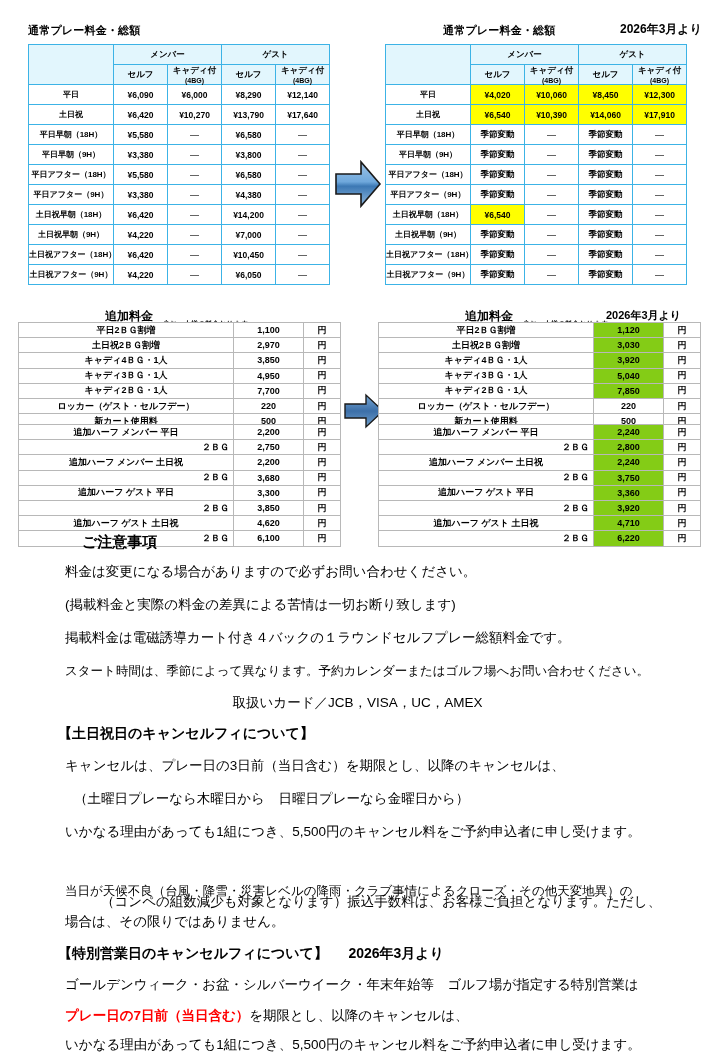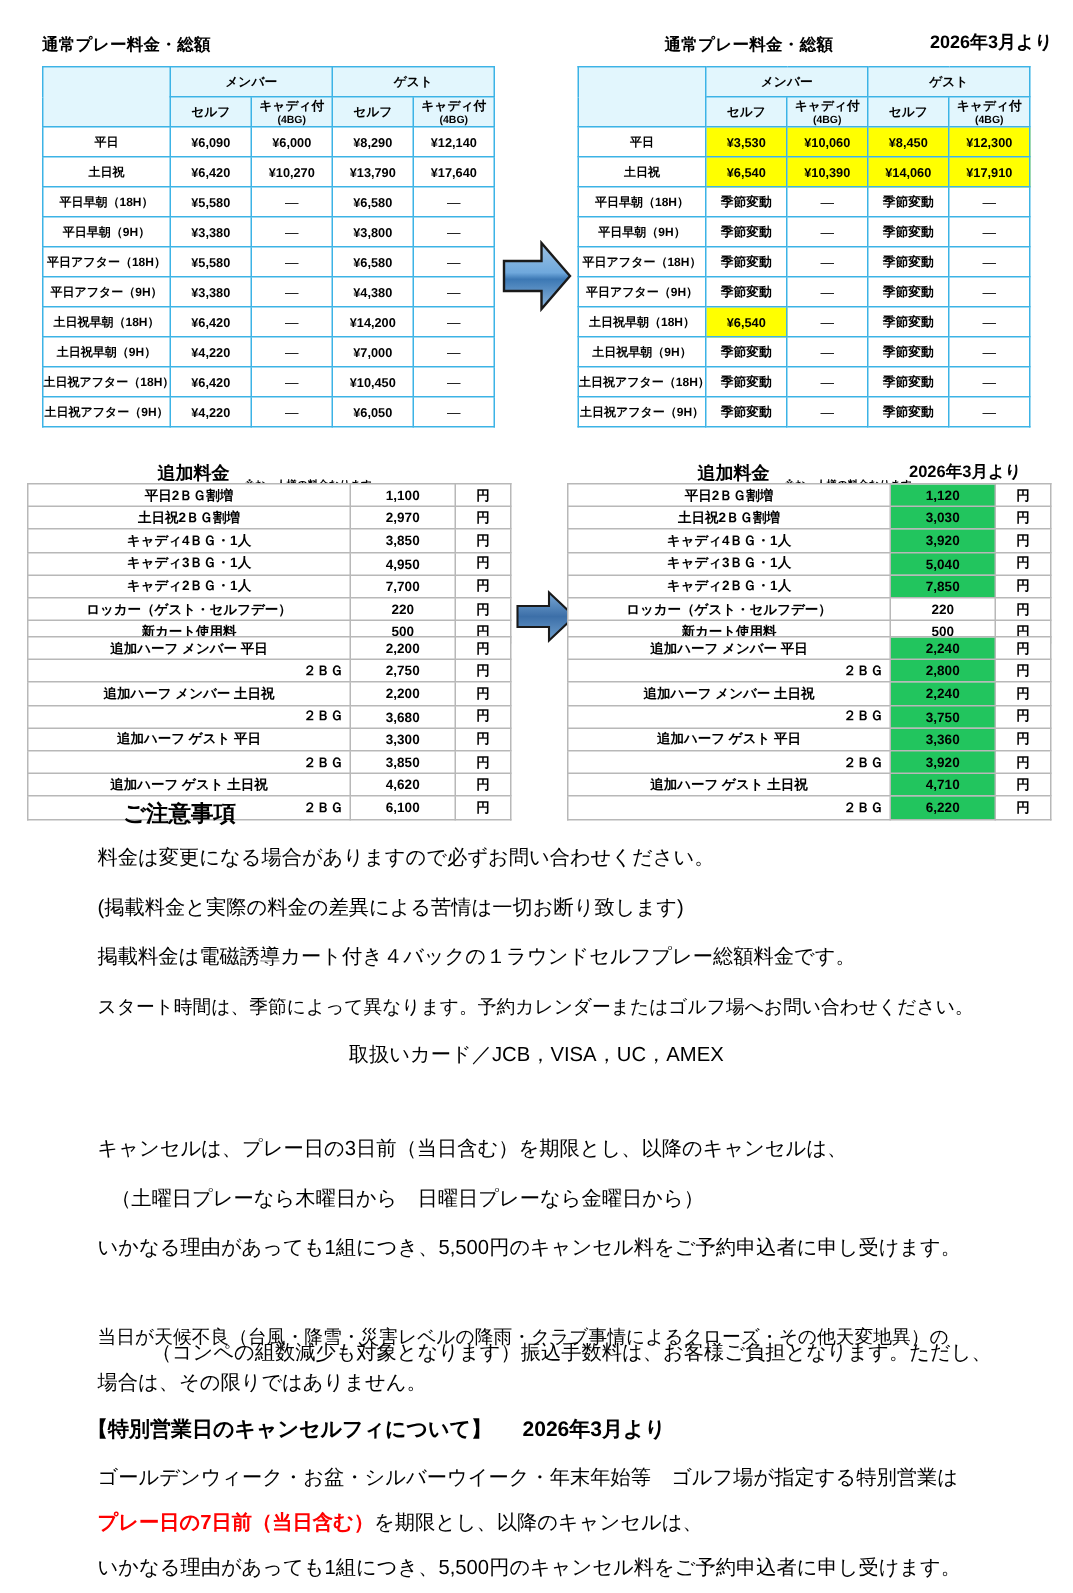"¥3,530" td.val { text: ¥3,530 -> ¥4,020 }
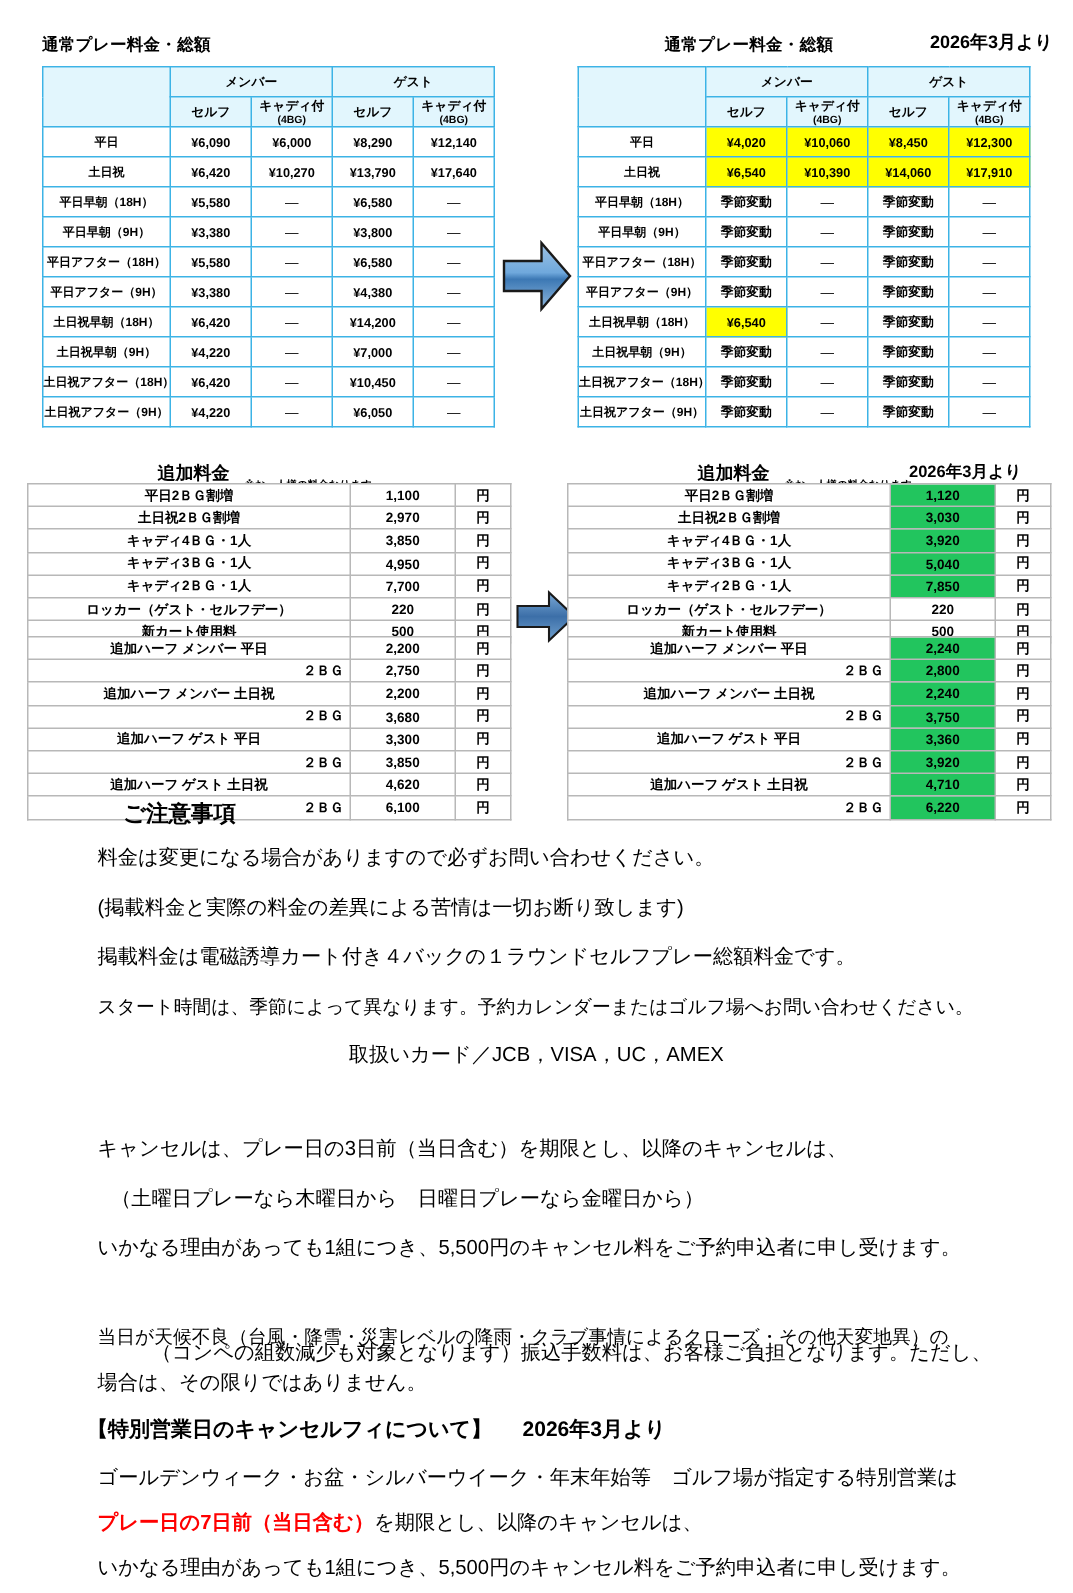"1,120" table.fee td.hl { background: #22c55e -> #84cc16 }
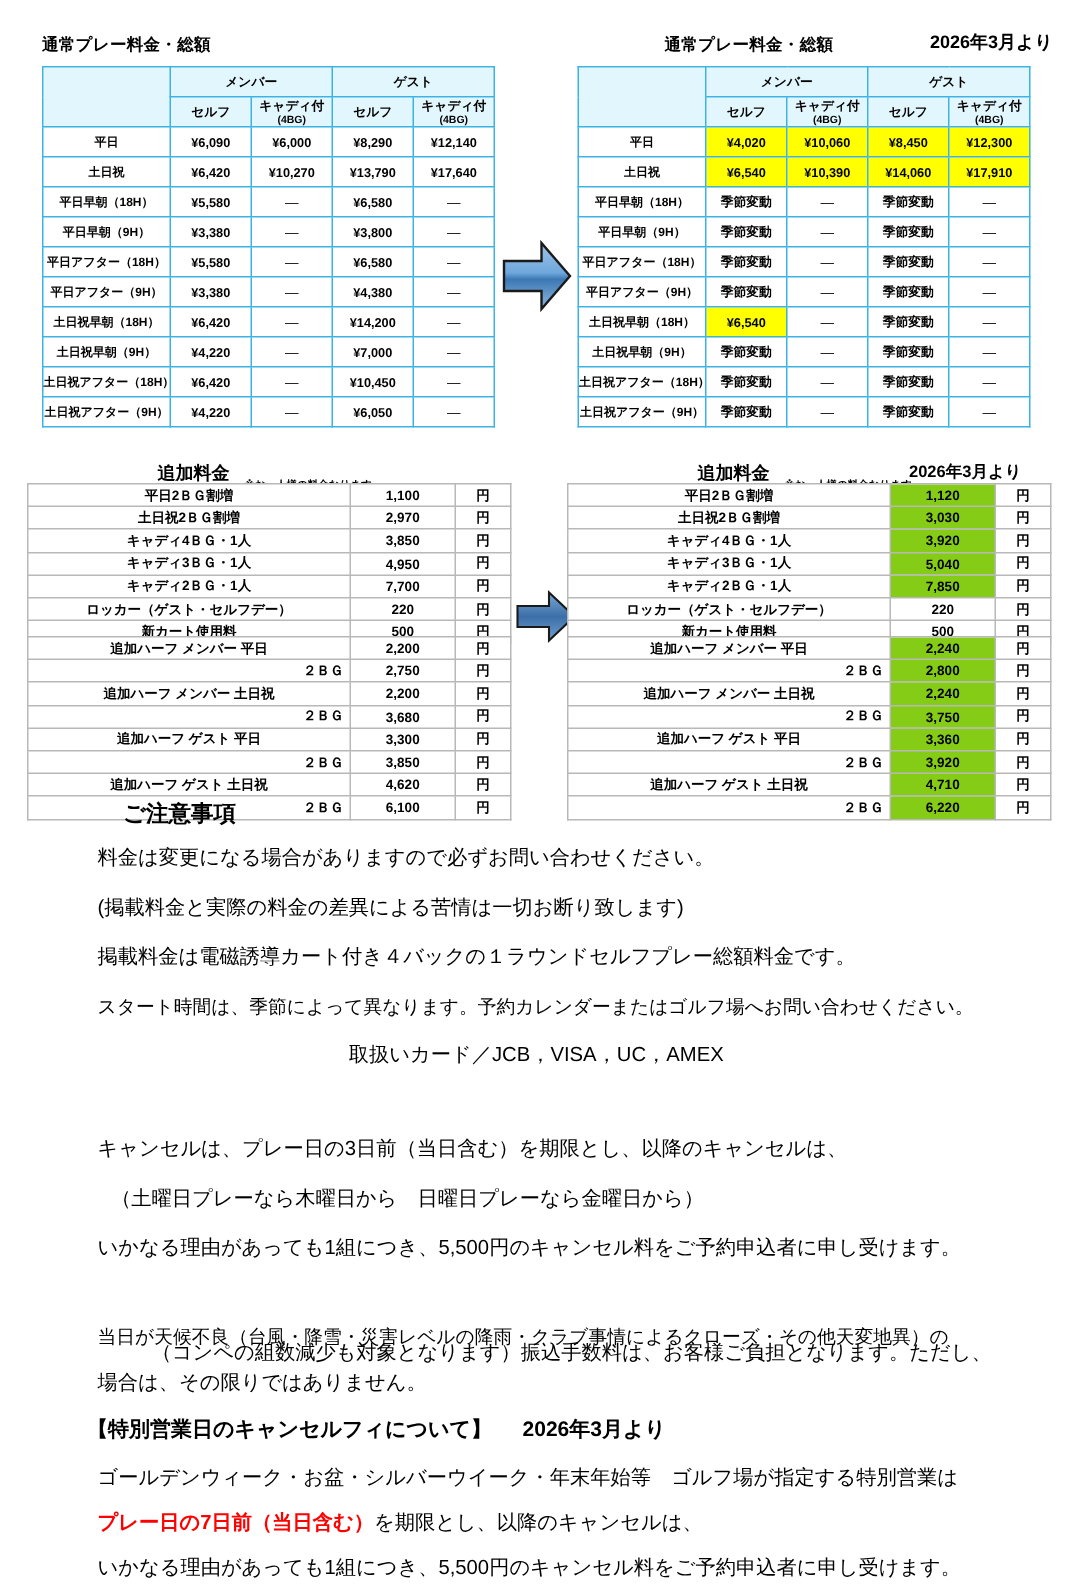"【土日祝日のキャンセルフィについて】" div.block { html: none -> <div>【土日祝日のキャンセルフィについて】</div> }
